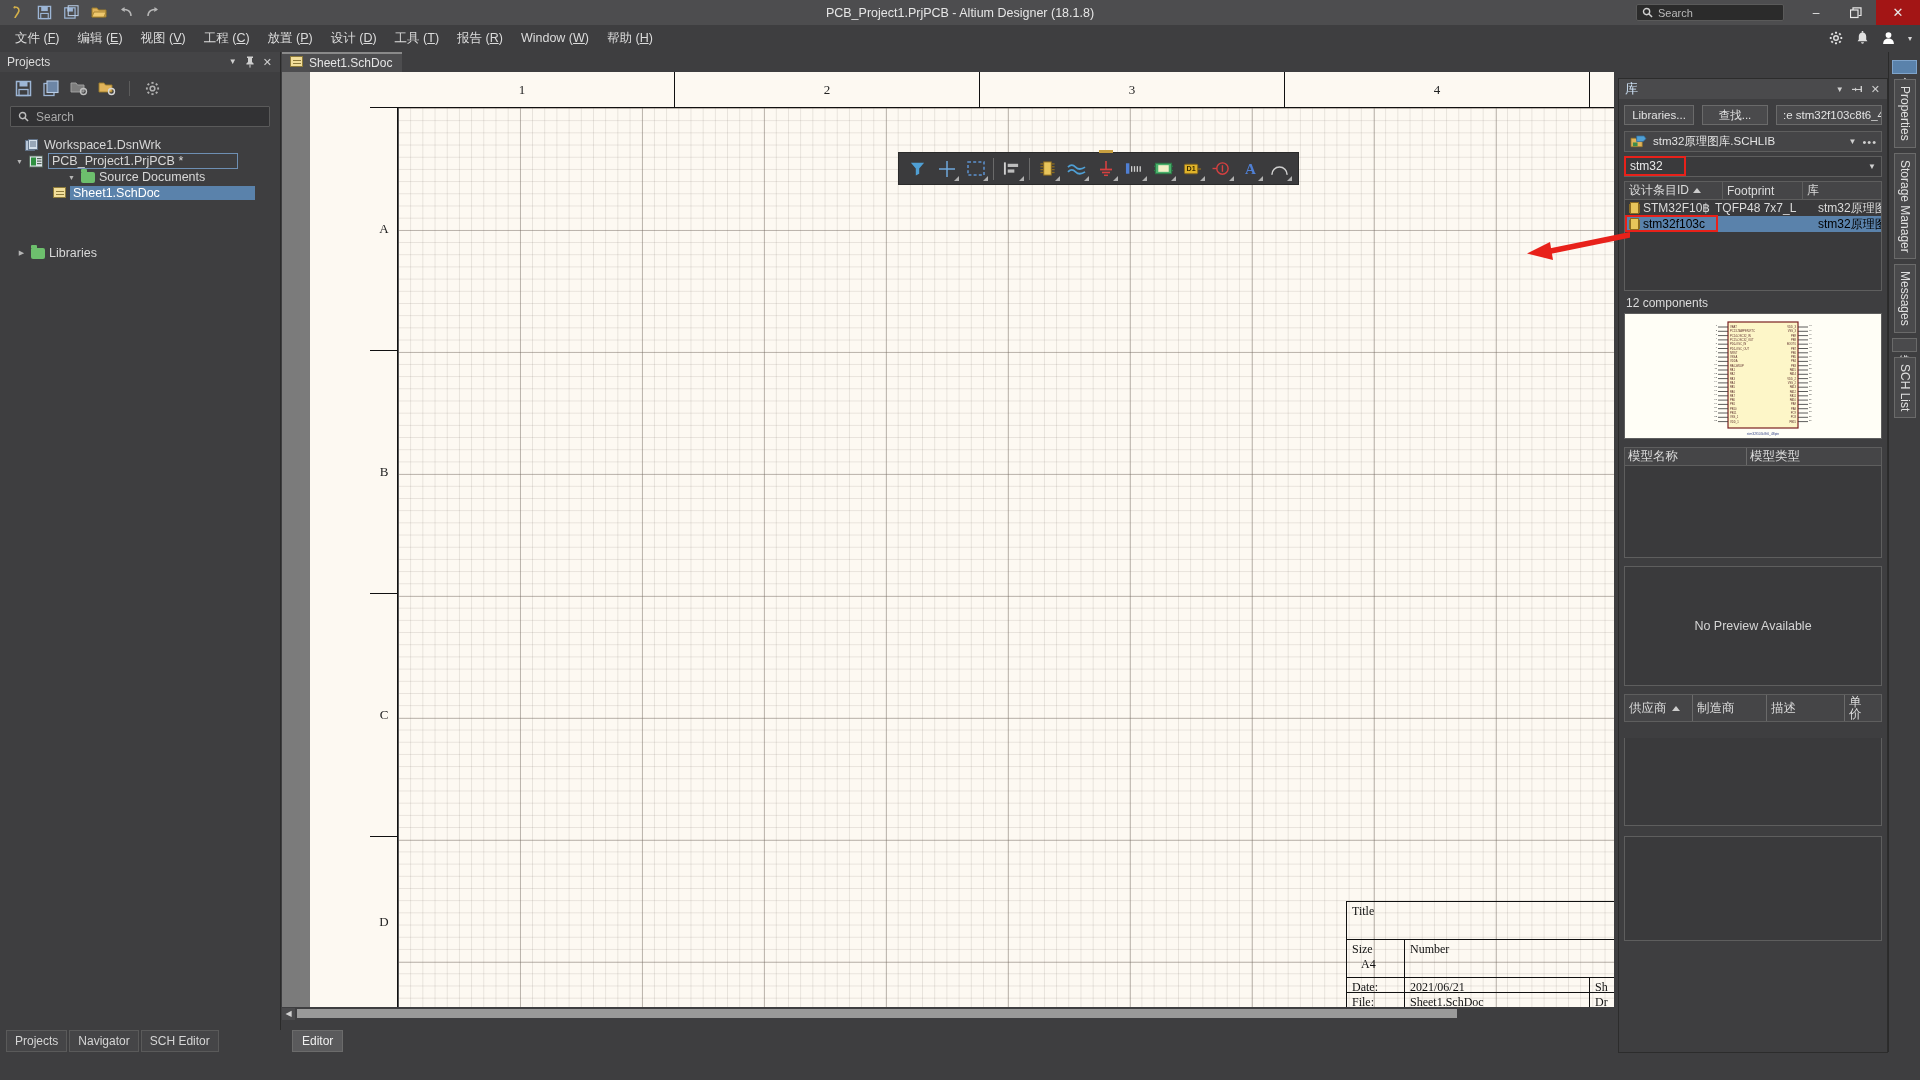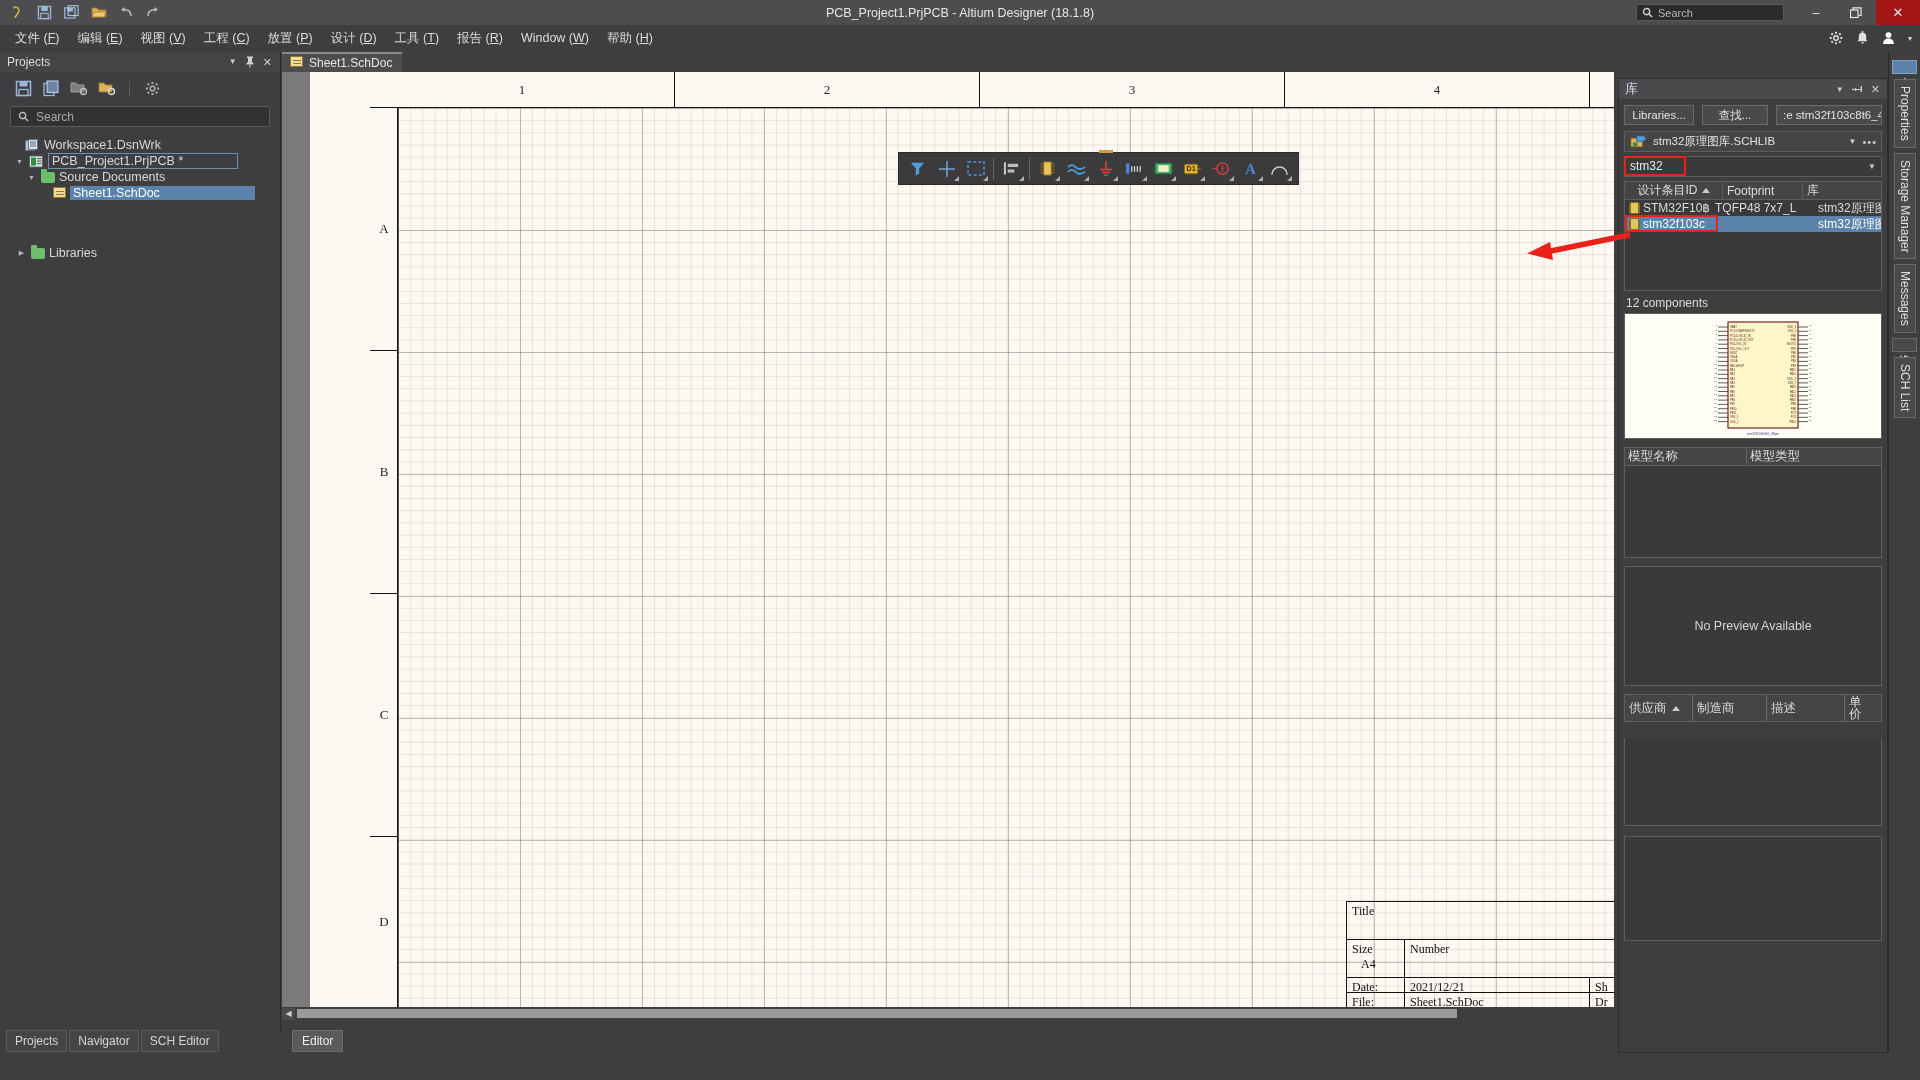"Source Documents" div.tnode { margin-left: none -> 40px }
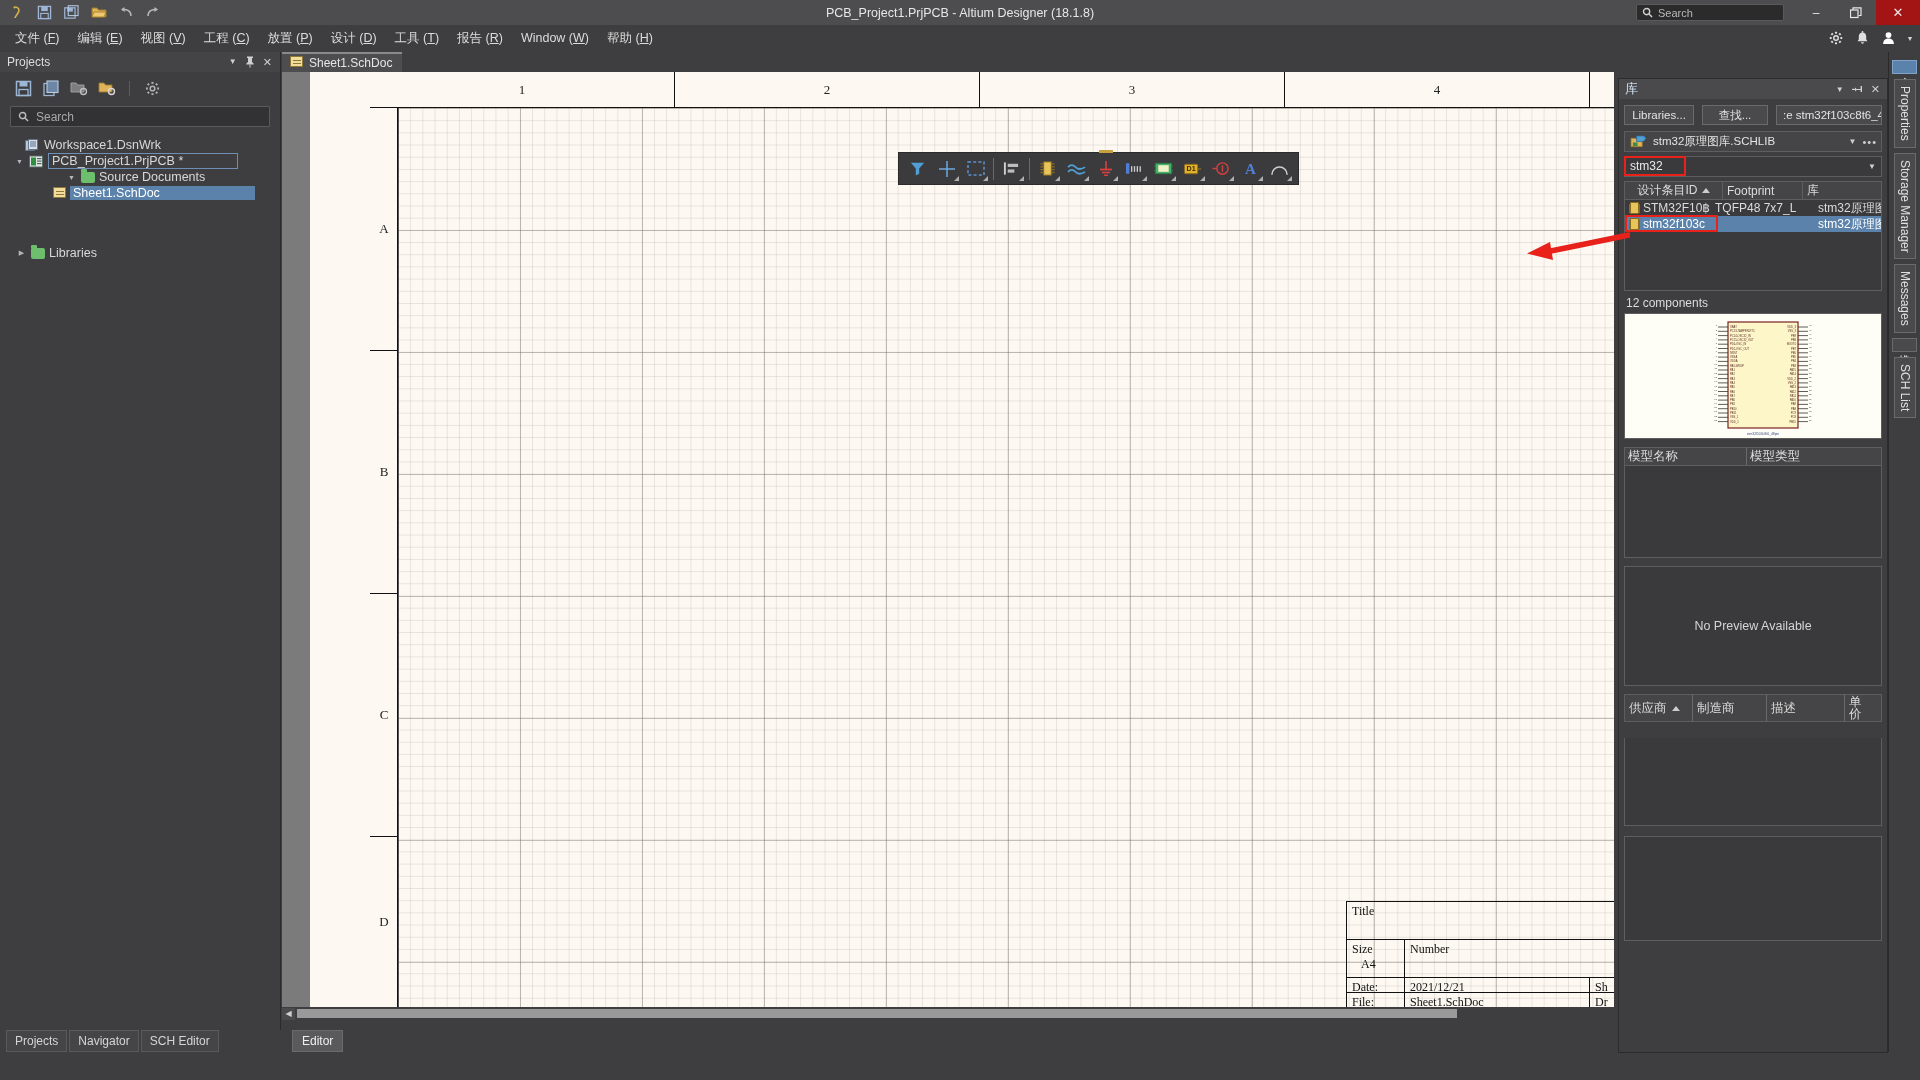"设计条目ID" div.cl-h { justify-content: center -> none }
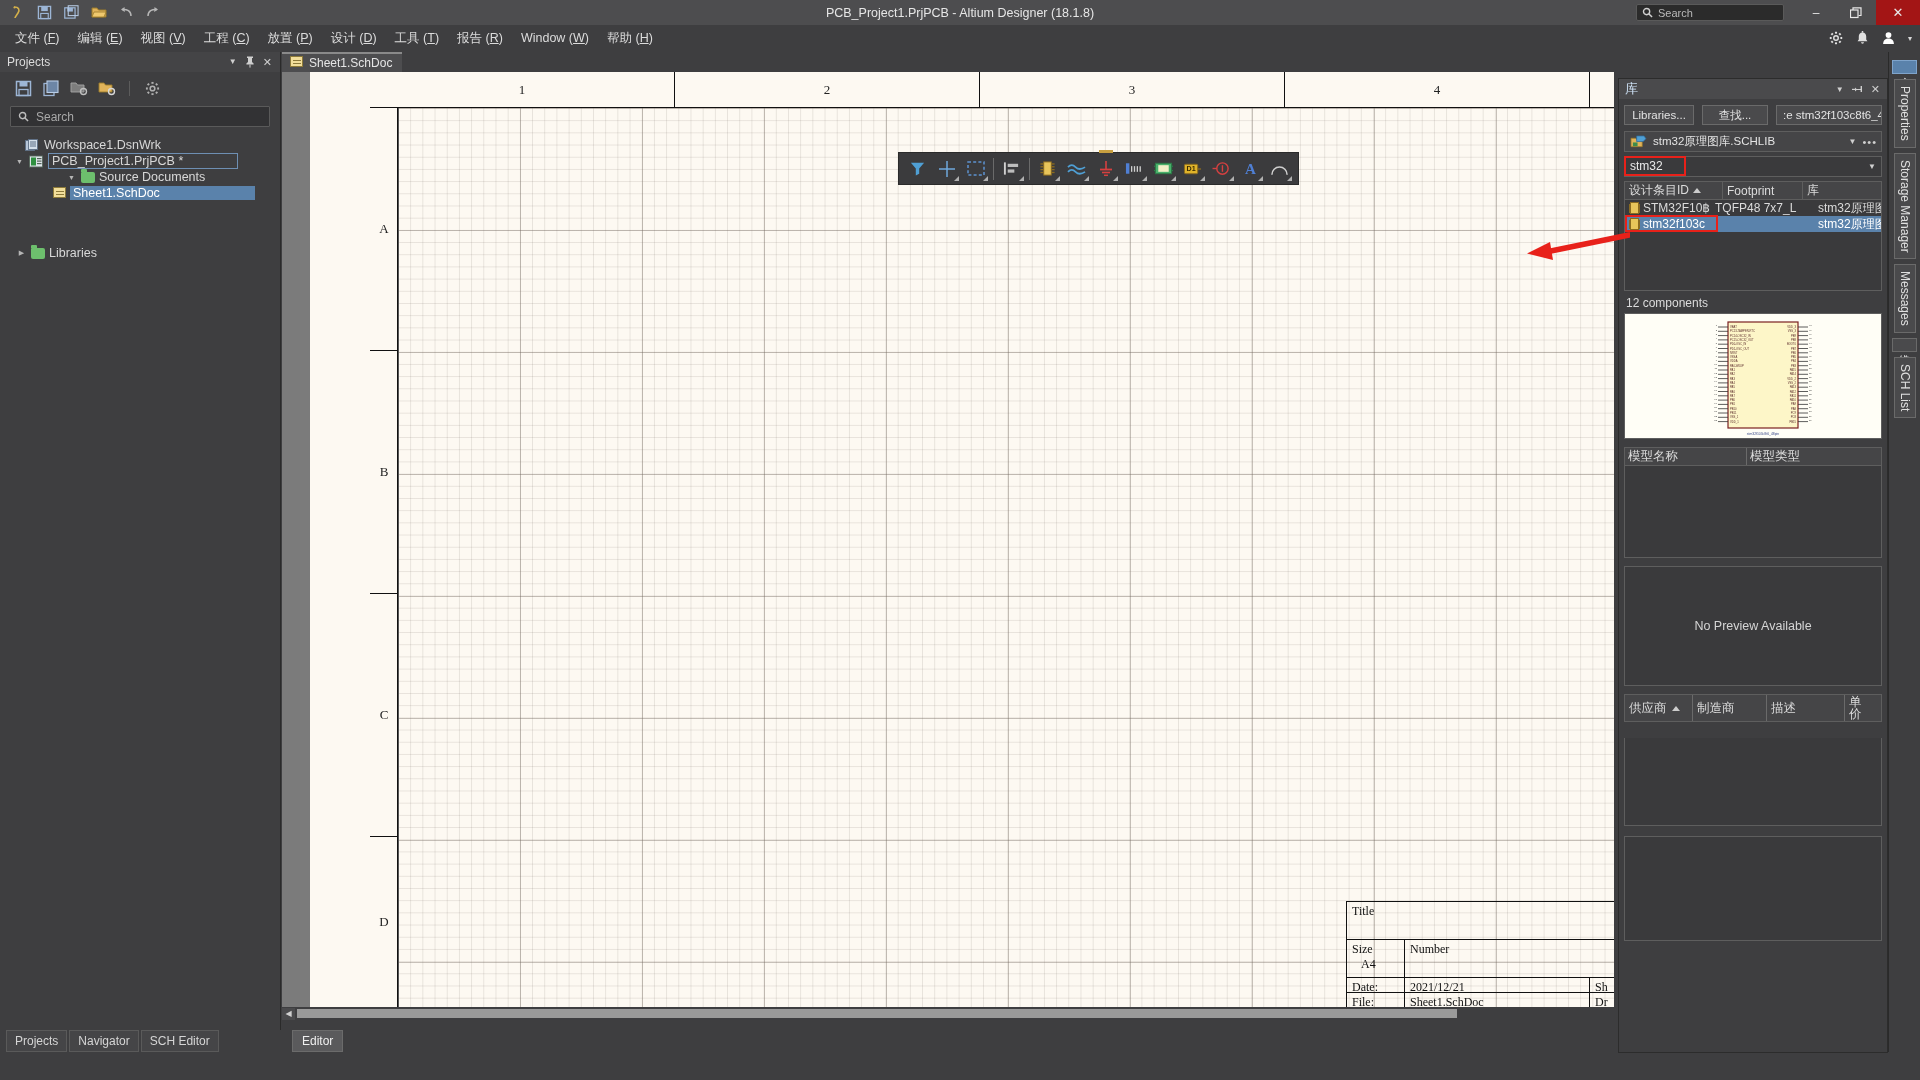"stm32f103c" .cl-row.sel { color: #ffffff -> #000000 }
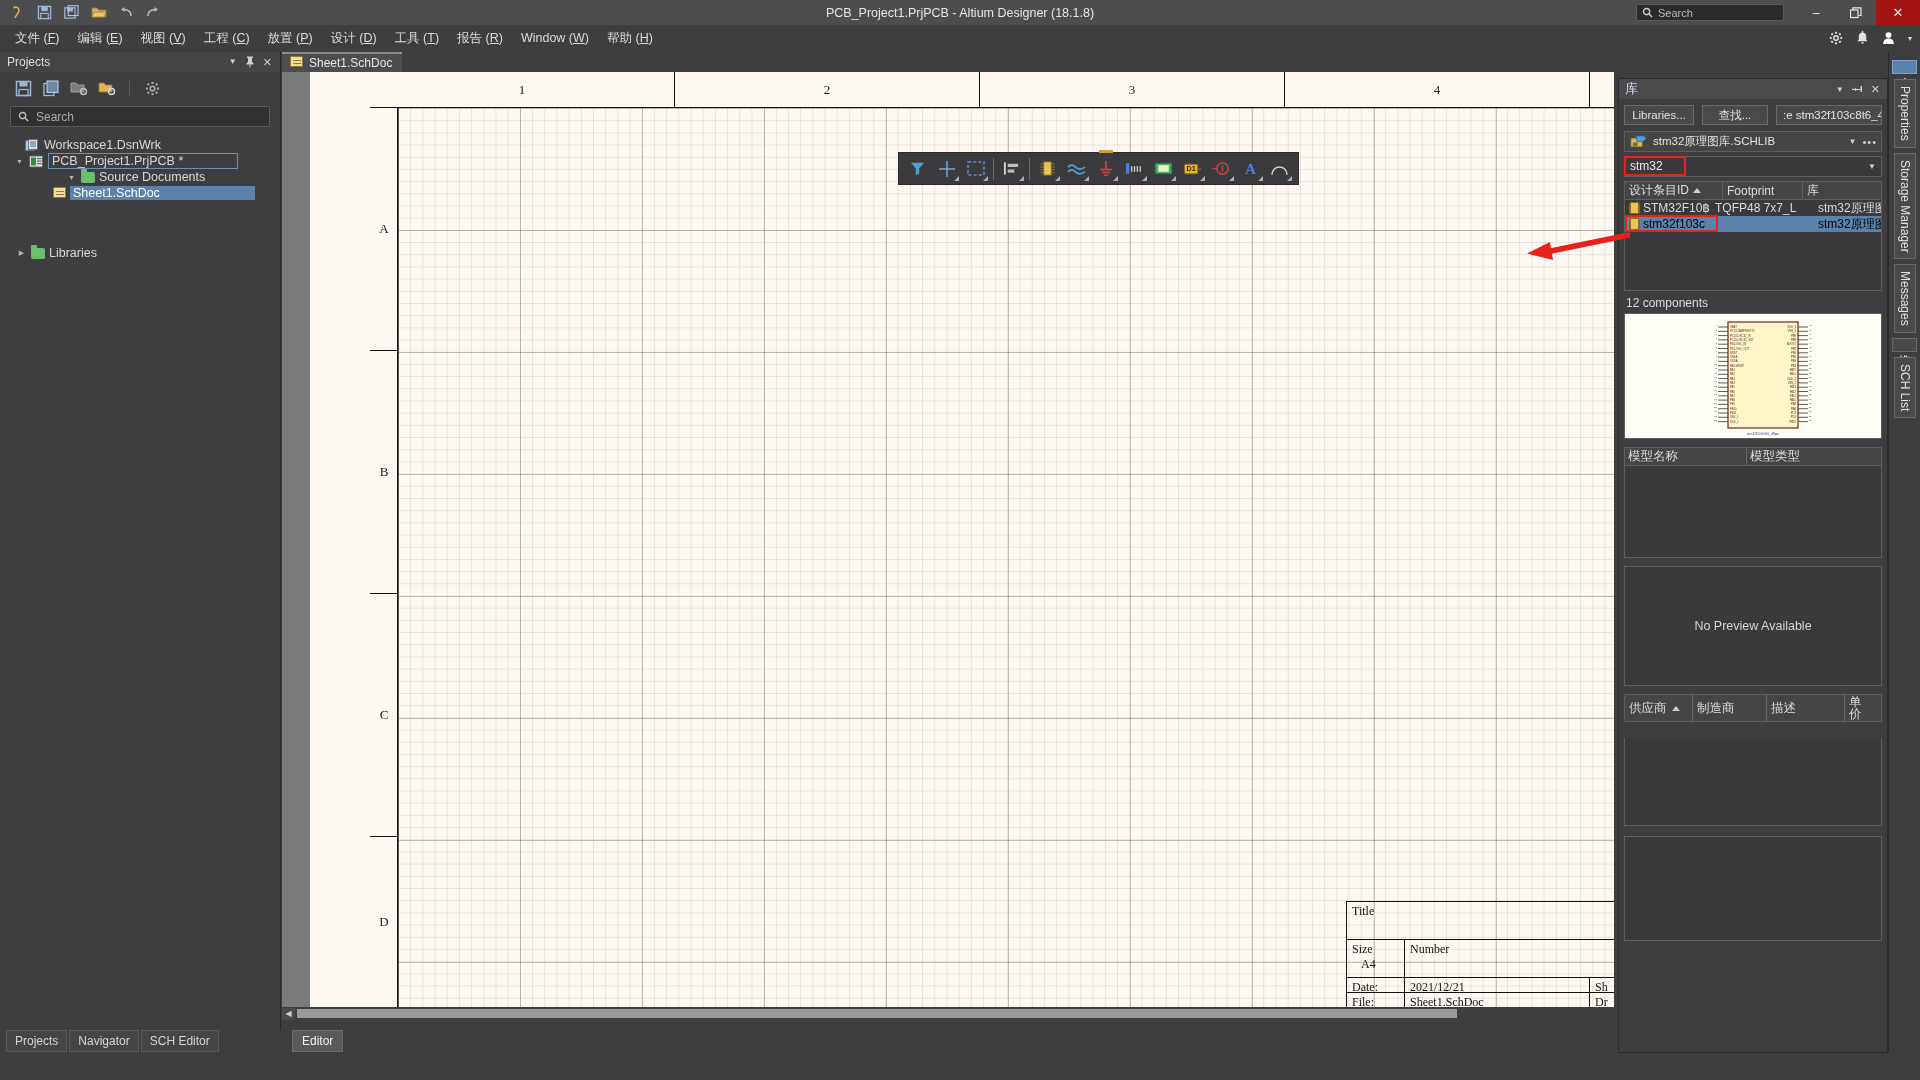"2021/12/21" div.tb-cell { text: 2021/12/21 -> 2021/06/21 }
